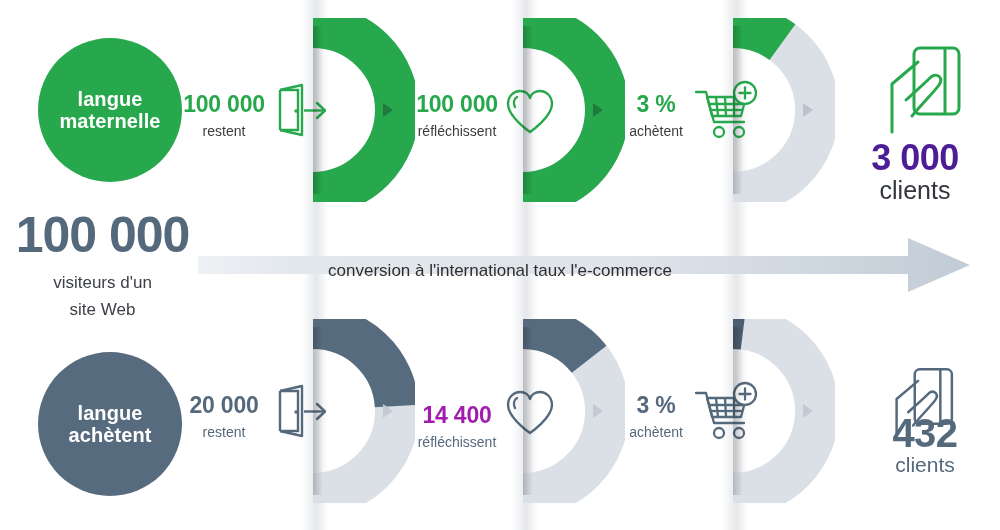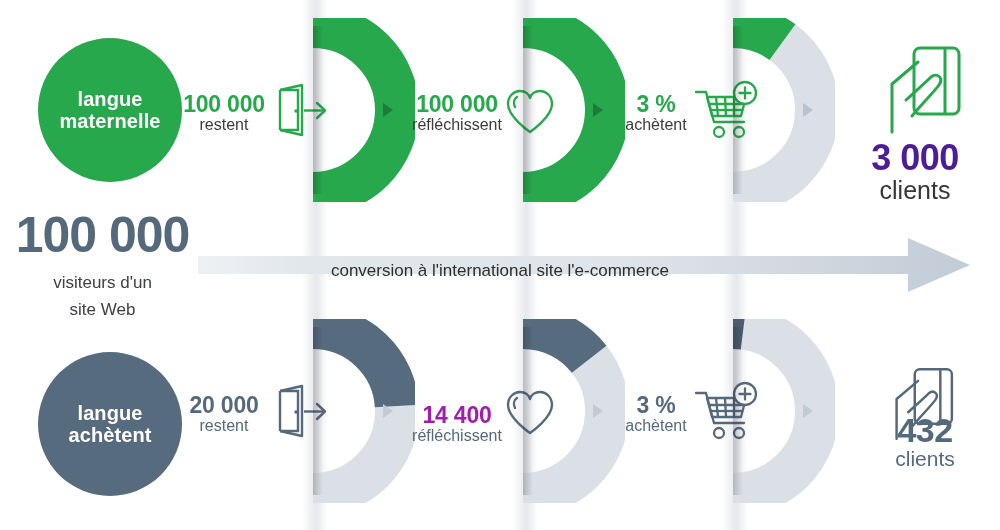"restent" .steptxt .lab { font-size: 16px -> 14px; margin-top: 1px -> 8px }
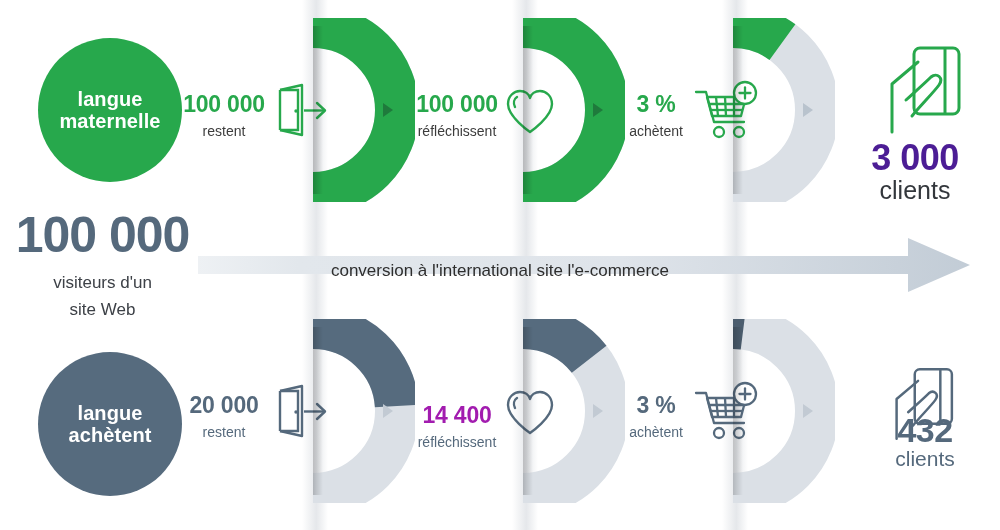"conversion à l'international site" span { text: site -> taux }
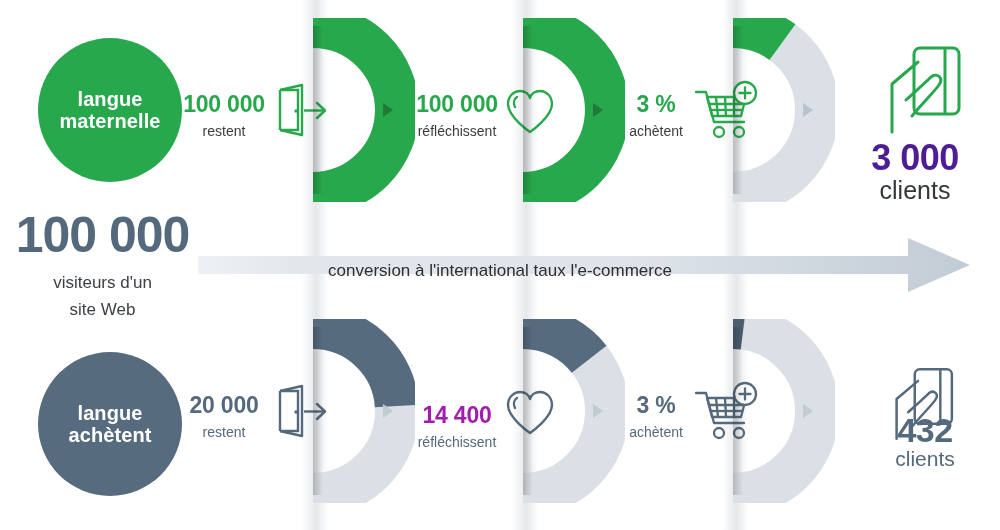"432" span.rnum { font-size: 34px -> 40px }
